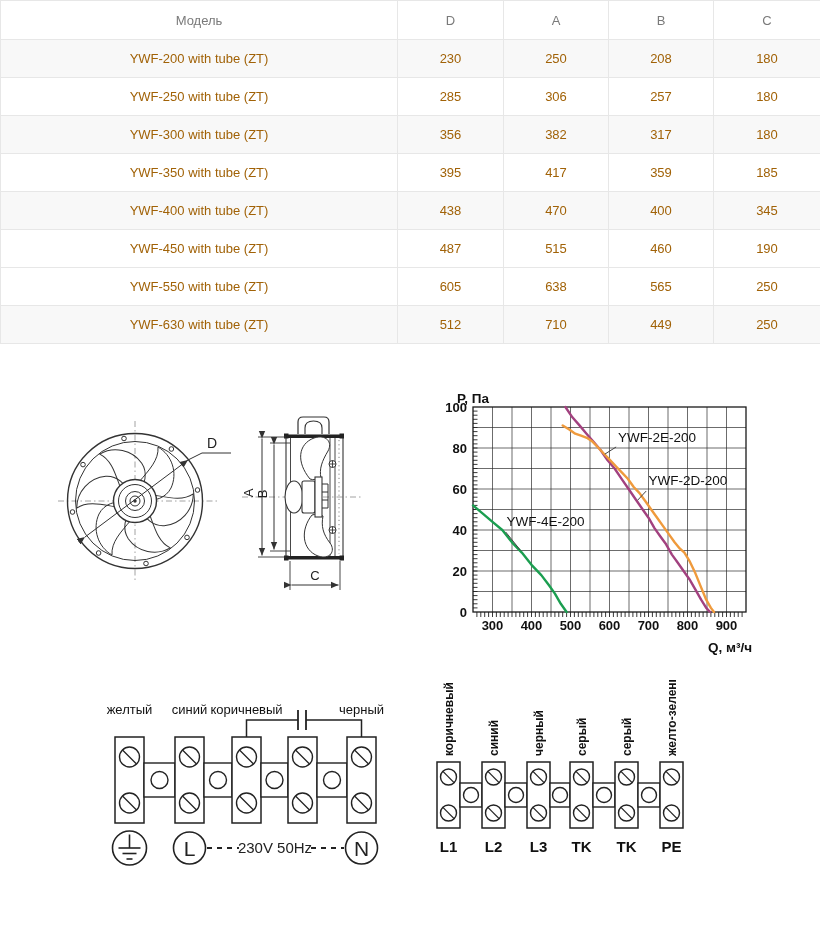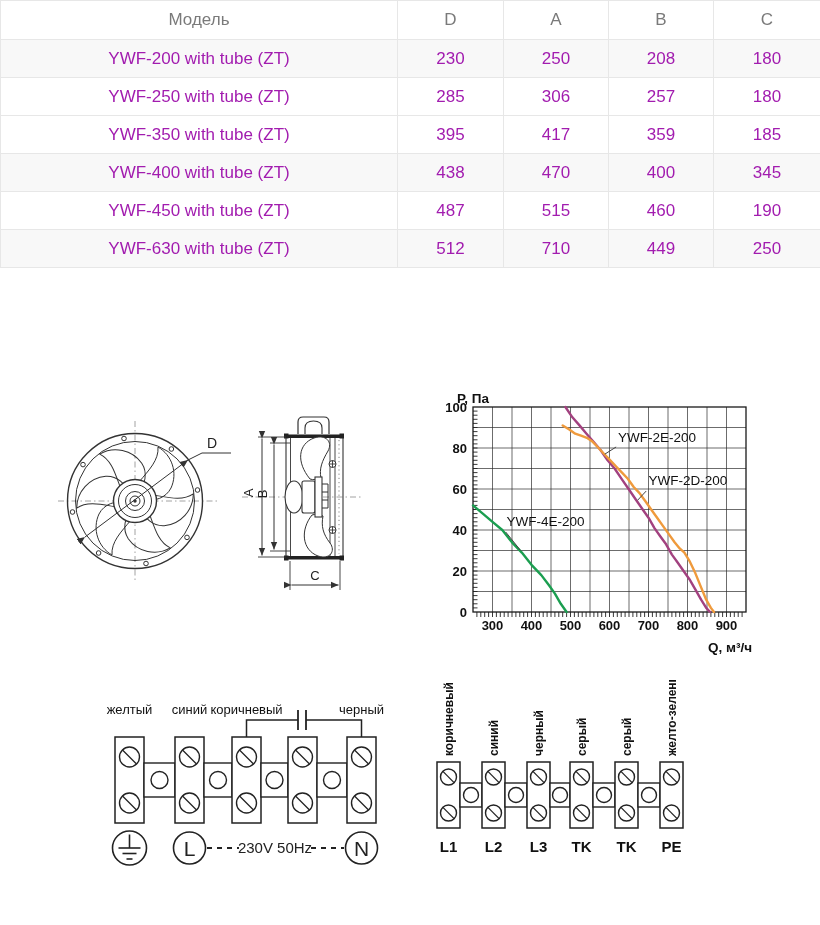"Модель" table.spec th, table.spec td { font-size: 17px -> 13px }
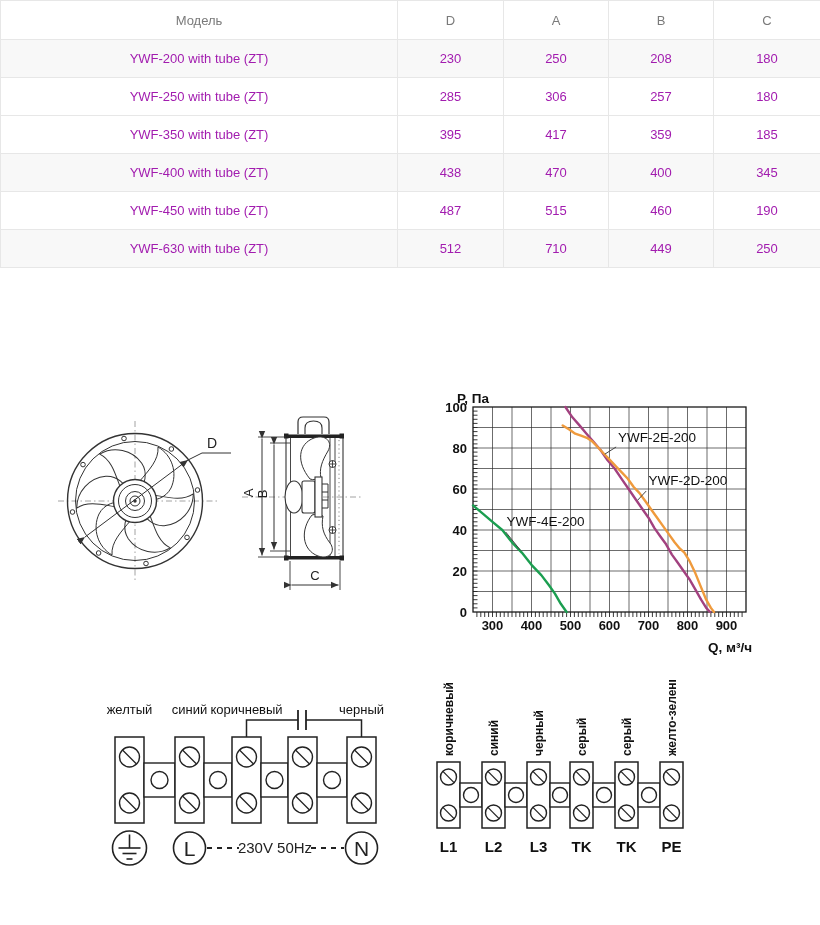"YWF-200 with tube (ZT)" table.spec td { color: #a21caf -> #a16207 }
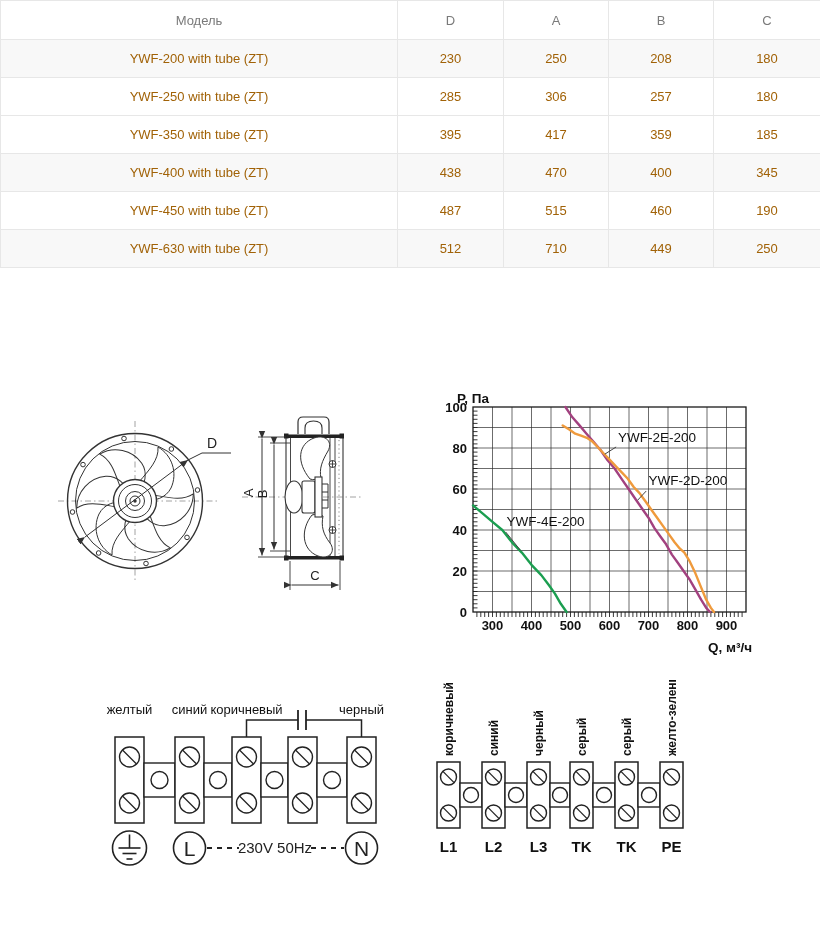"YWF-300 with tube (ZT)" tr.alt { html: none -> <tr> <td>YWF-300 with tube (ZT)</td> <td>356</td> <td>382</td> <td>317</td> <td>180</td> </tr> }
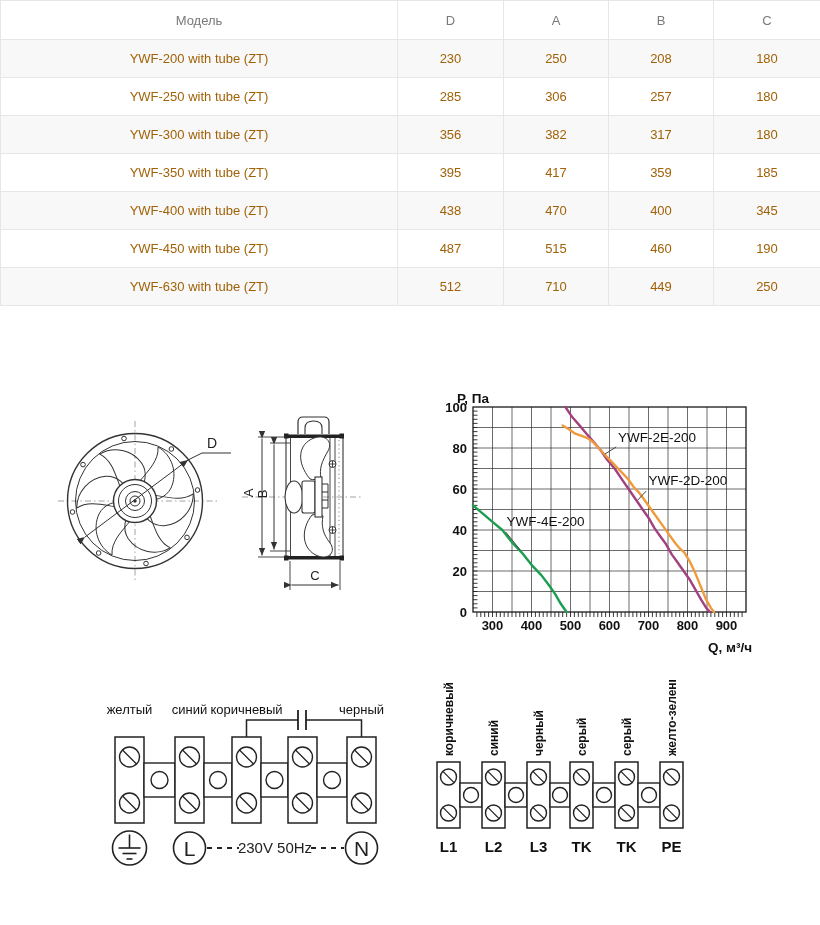"YWF-550 with tube (ZT)" tr { html: none -> <tr> <td>YWF-550 with tube (ZT)</td> <td>605</td> <td>638</td> <td>565</td> <td>250</td> </tr> }
